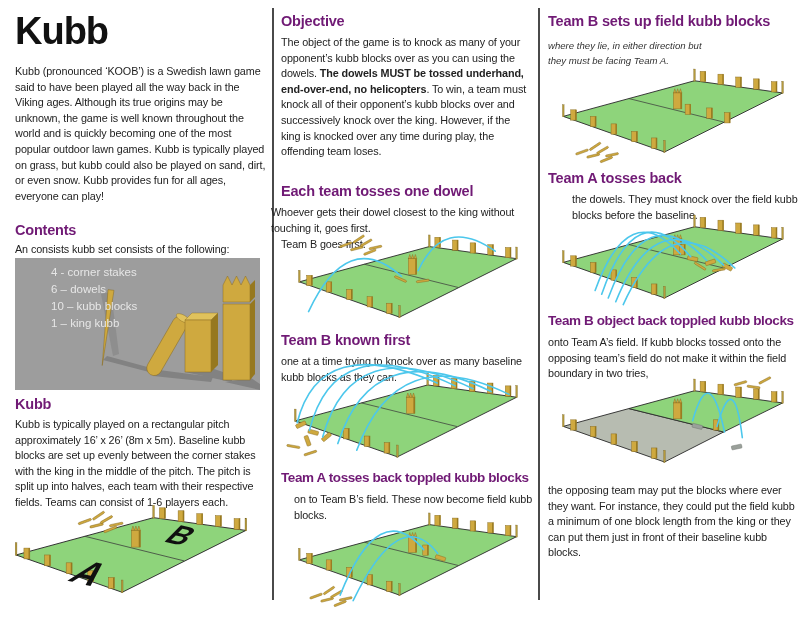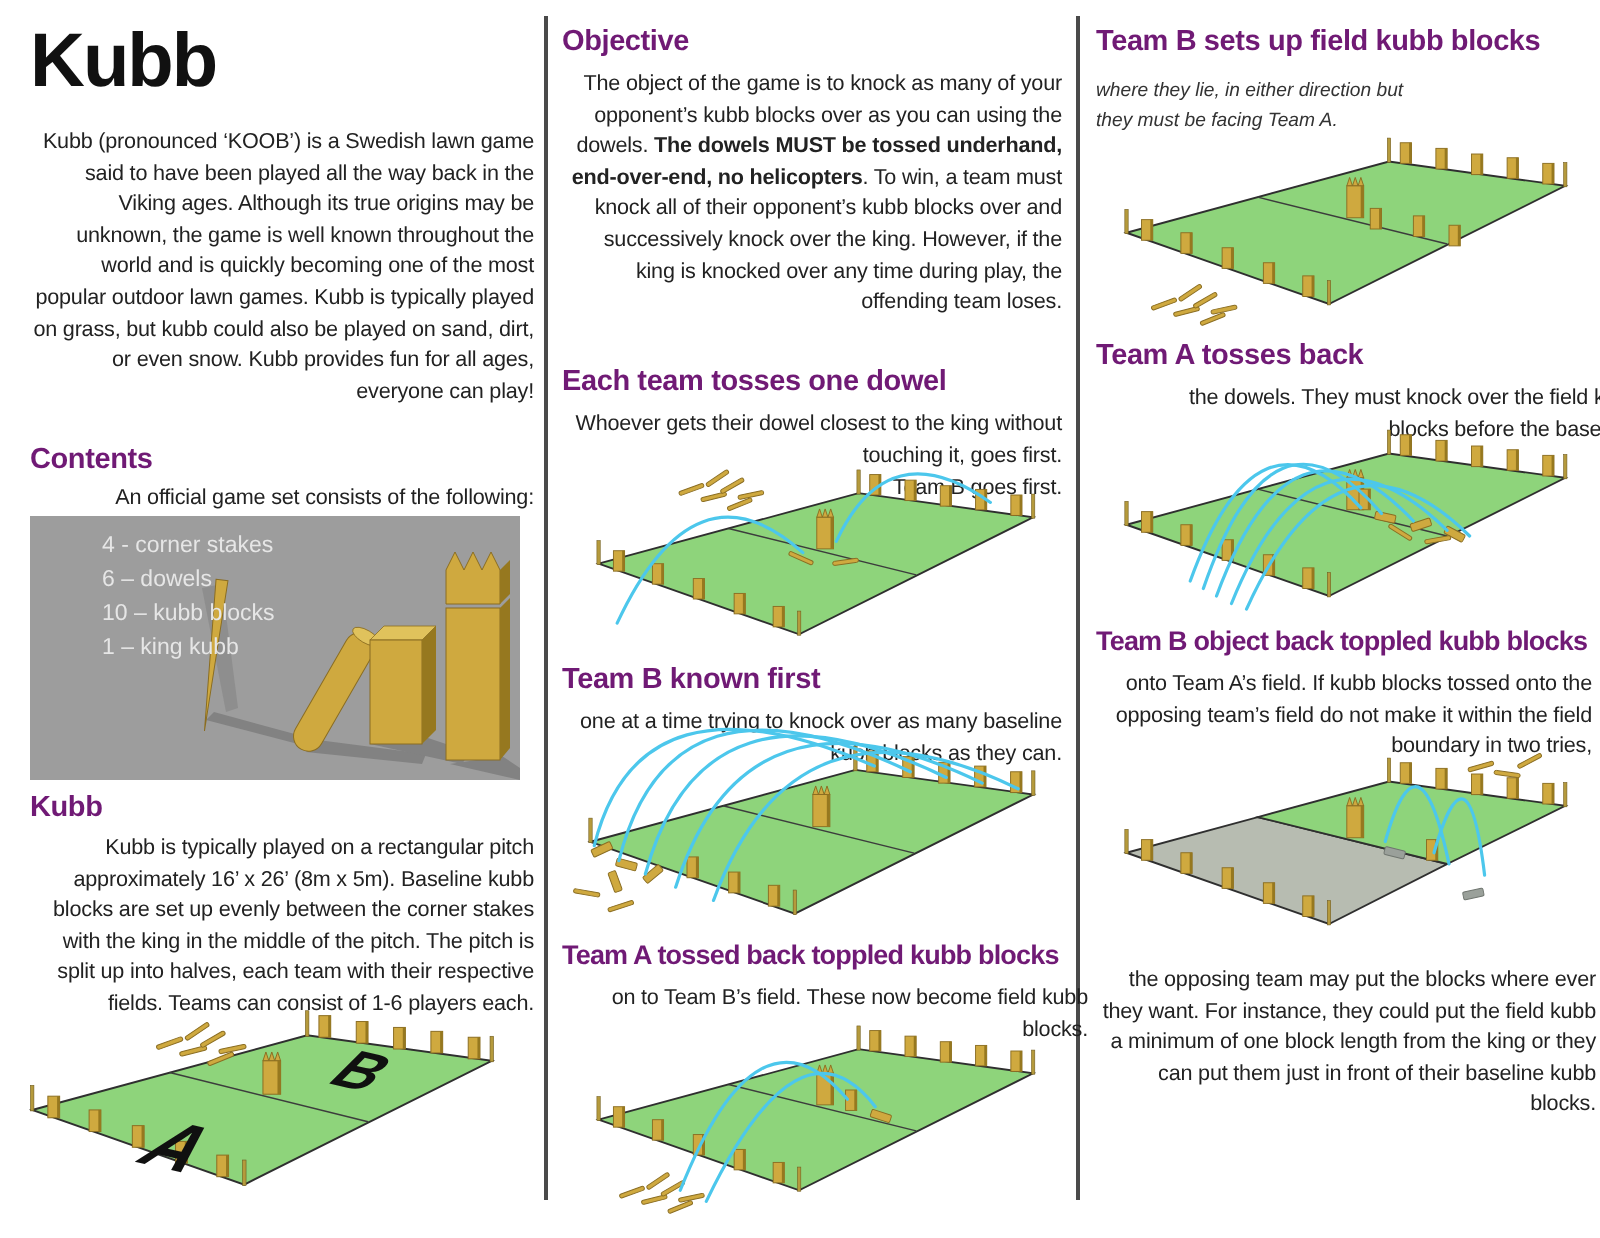"Kubb" .abs { text-align: right -> none }
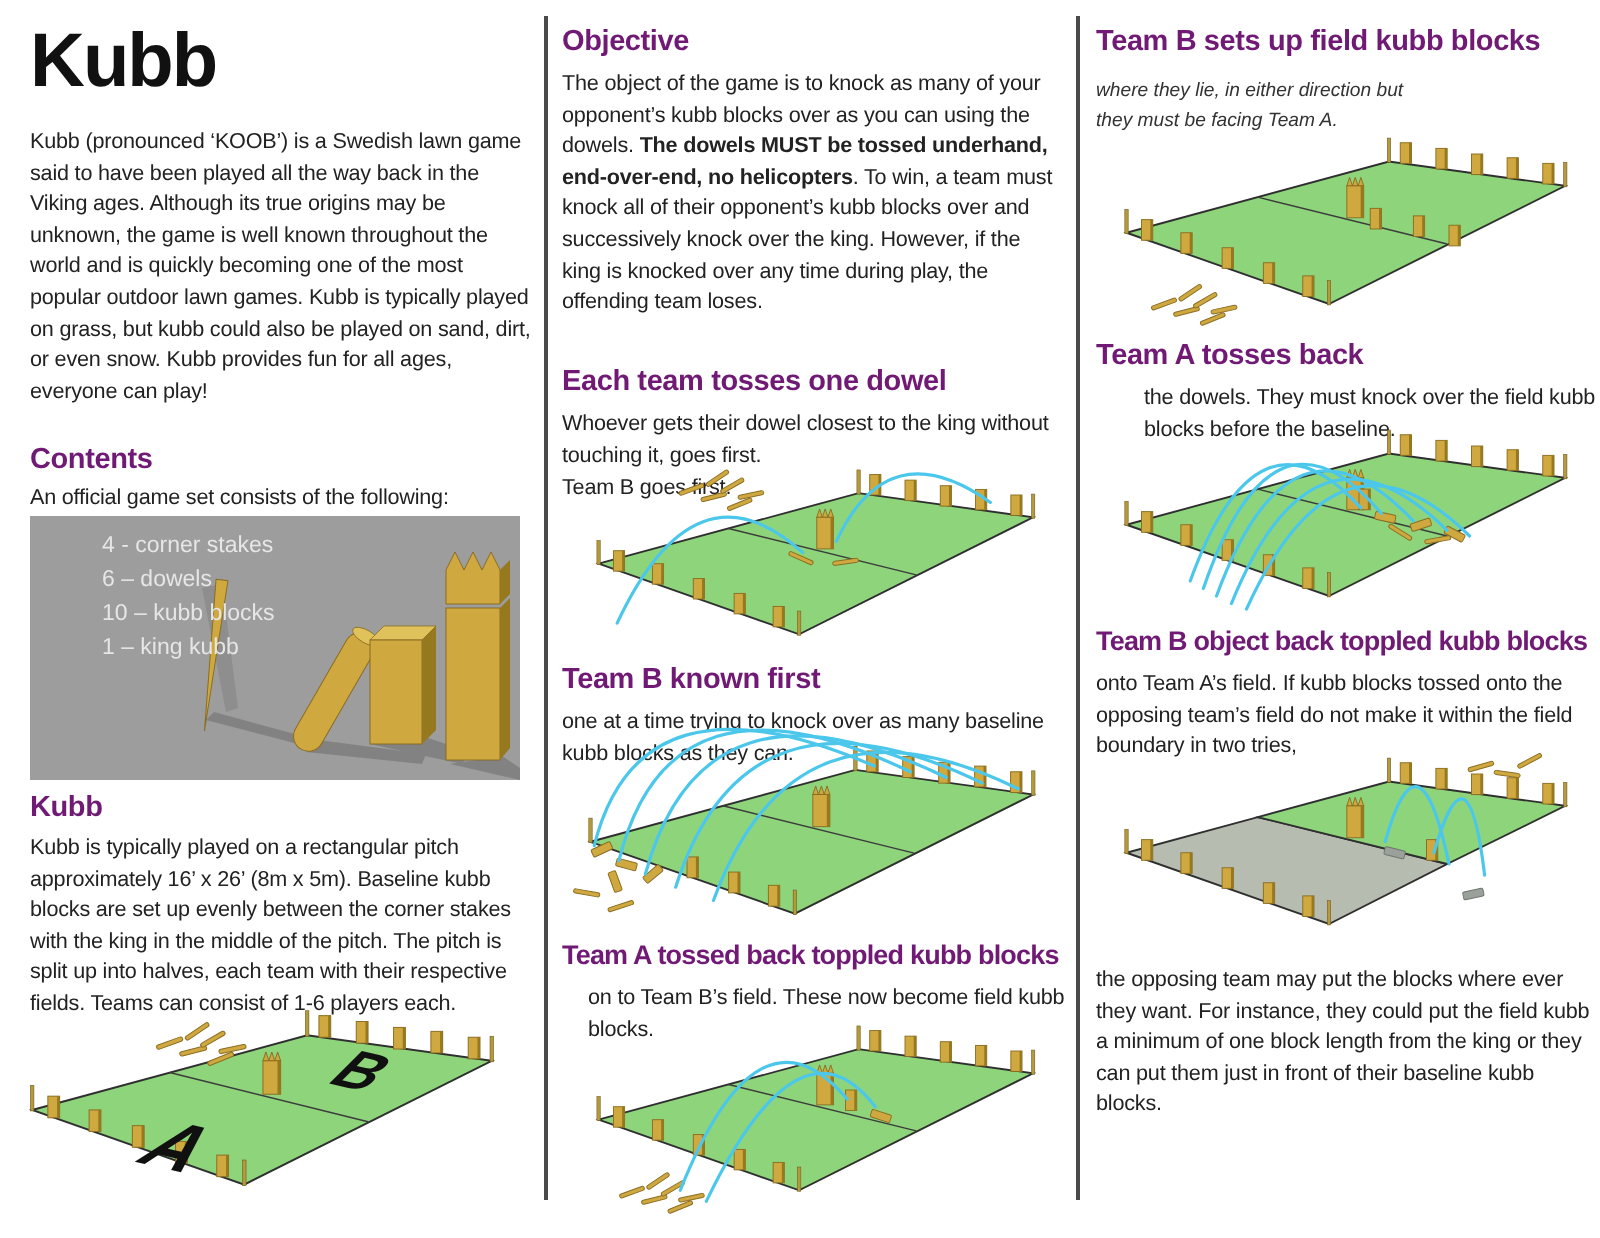"Whoever gets their dowel closest" div.abs { left: 281px -> 271px }
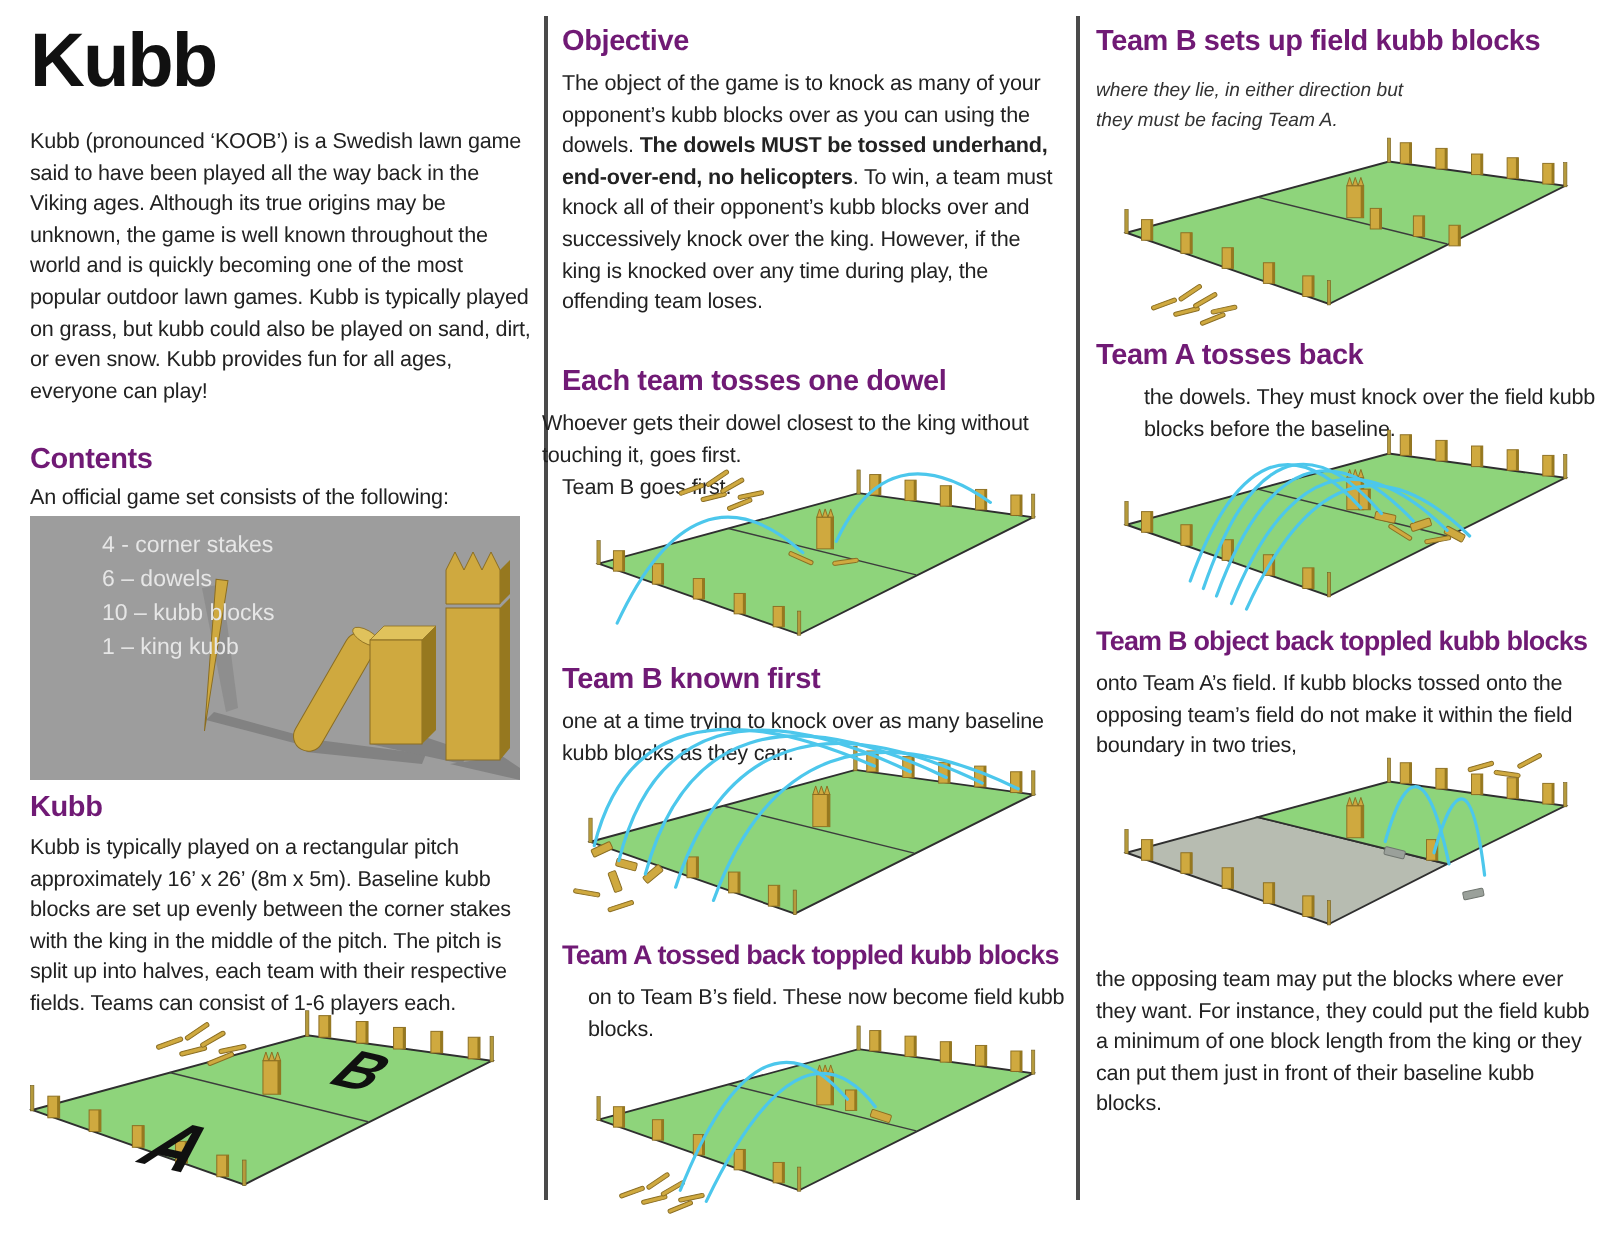"An official game set consists" div.abs { text: official game -> consists kubb }
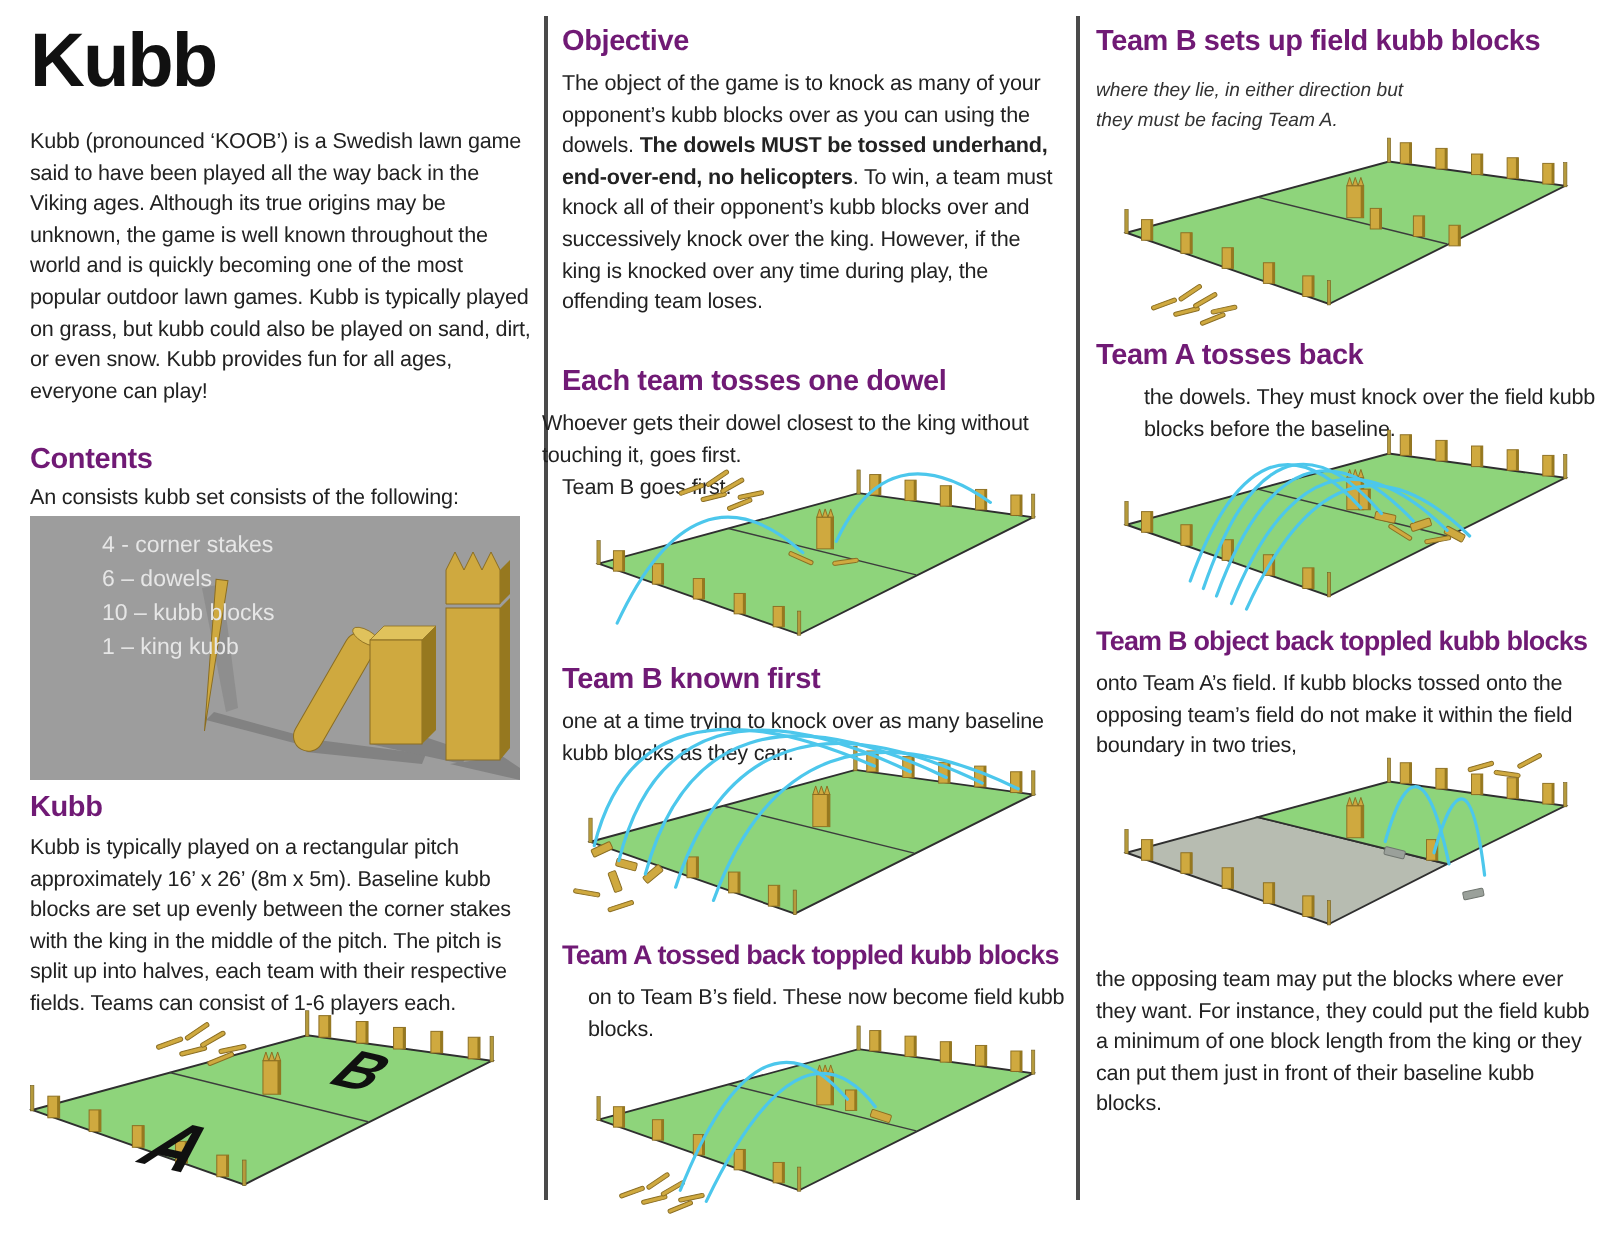"Team A tossed back toppled" div.abs { text: tossed -> tosses }
